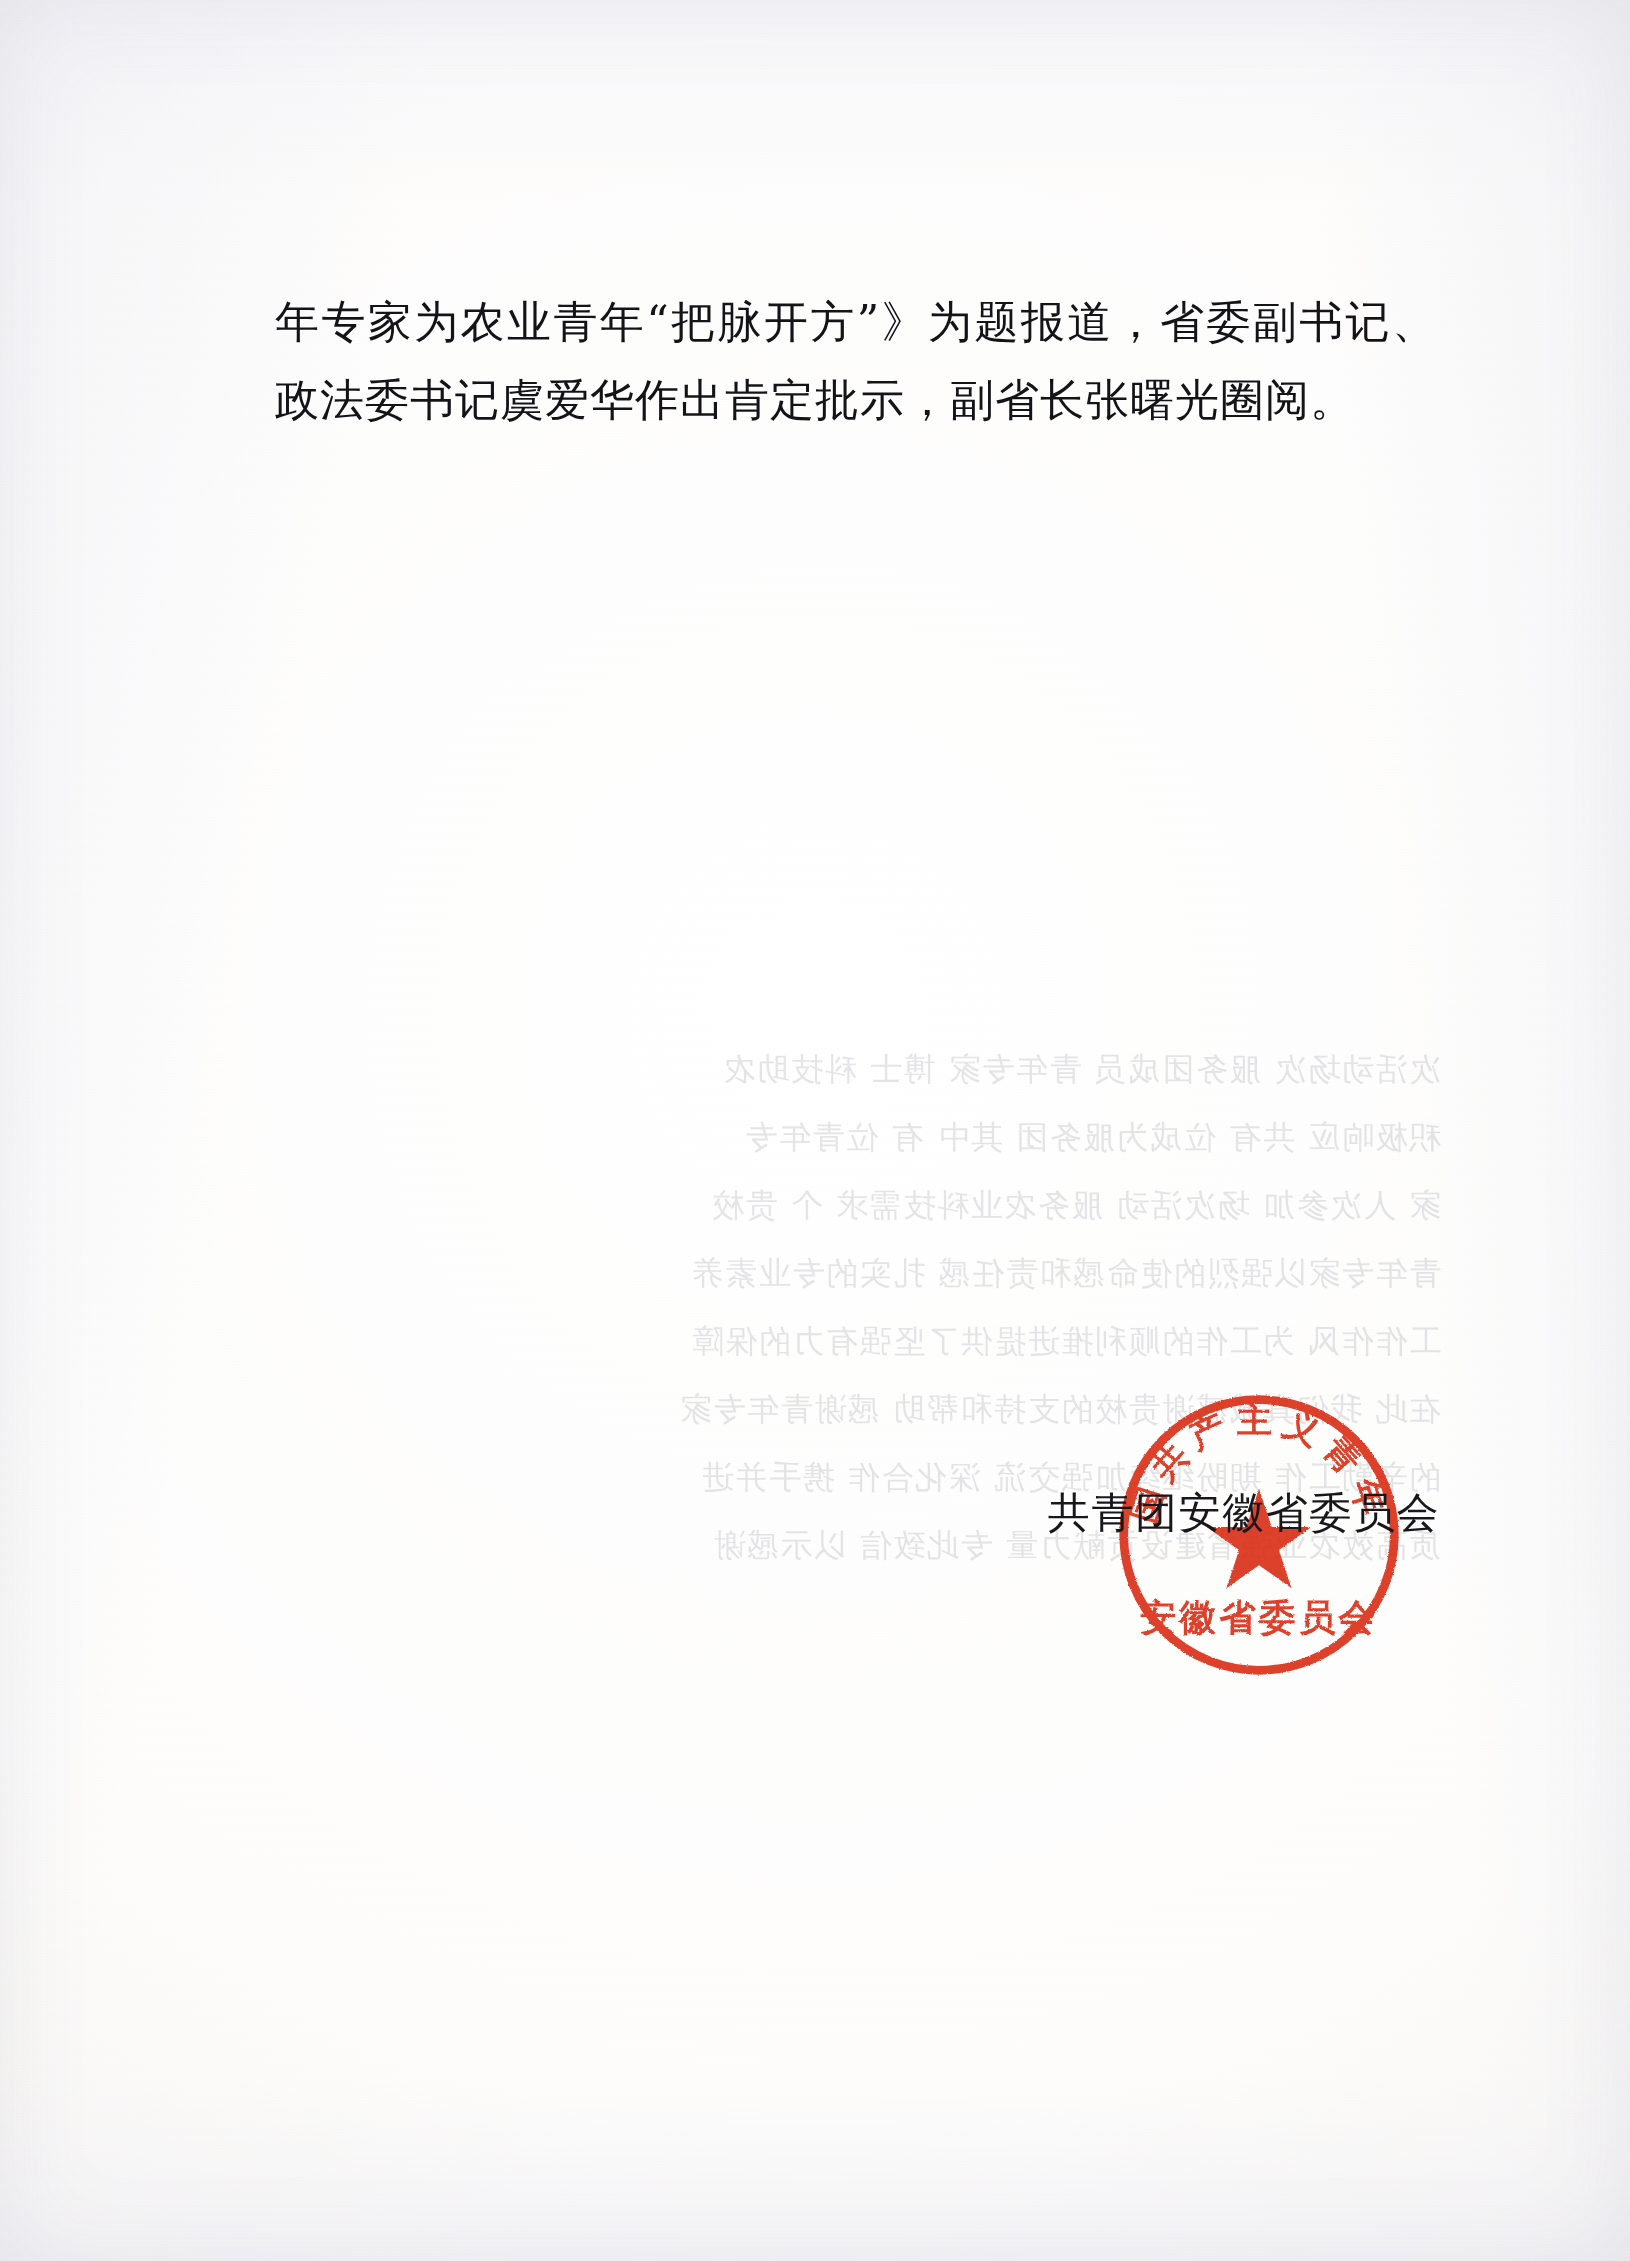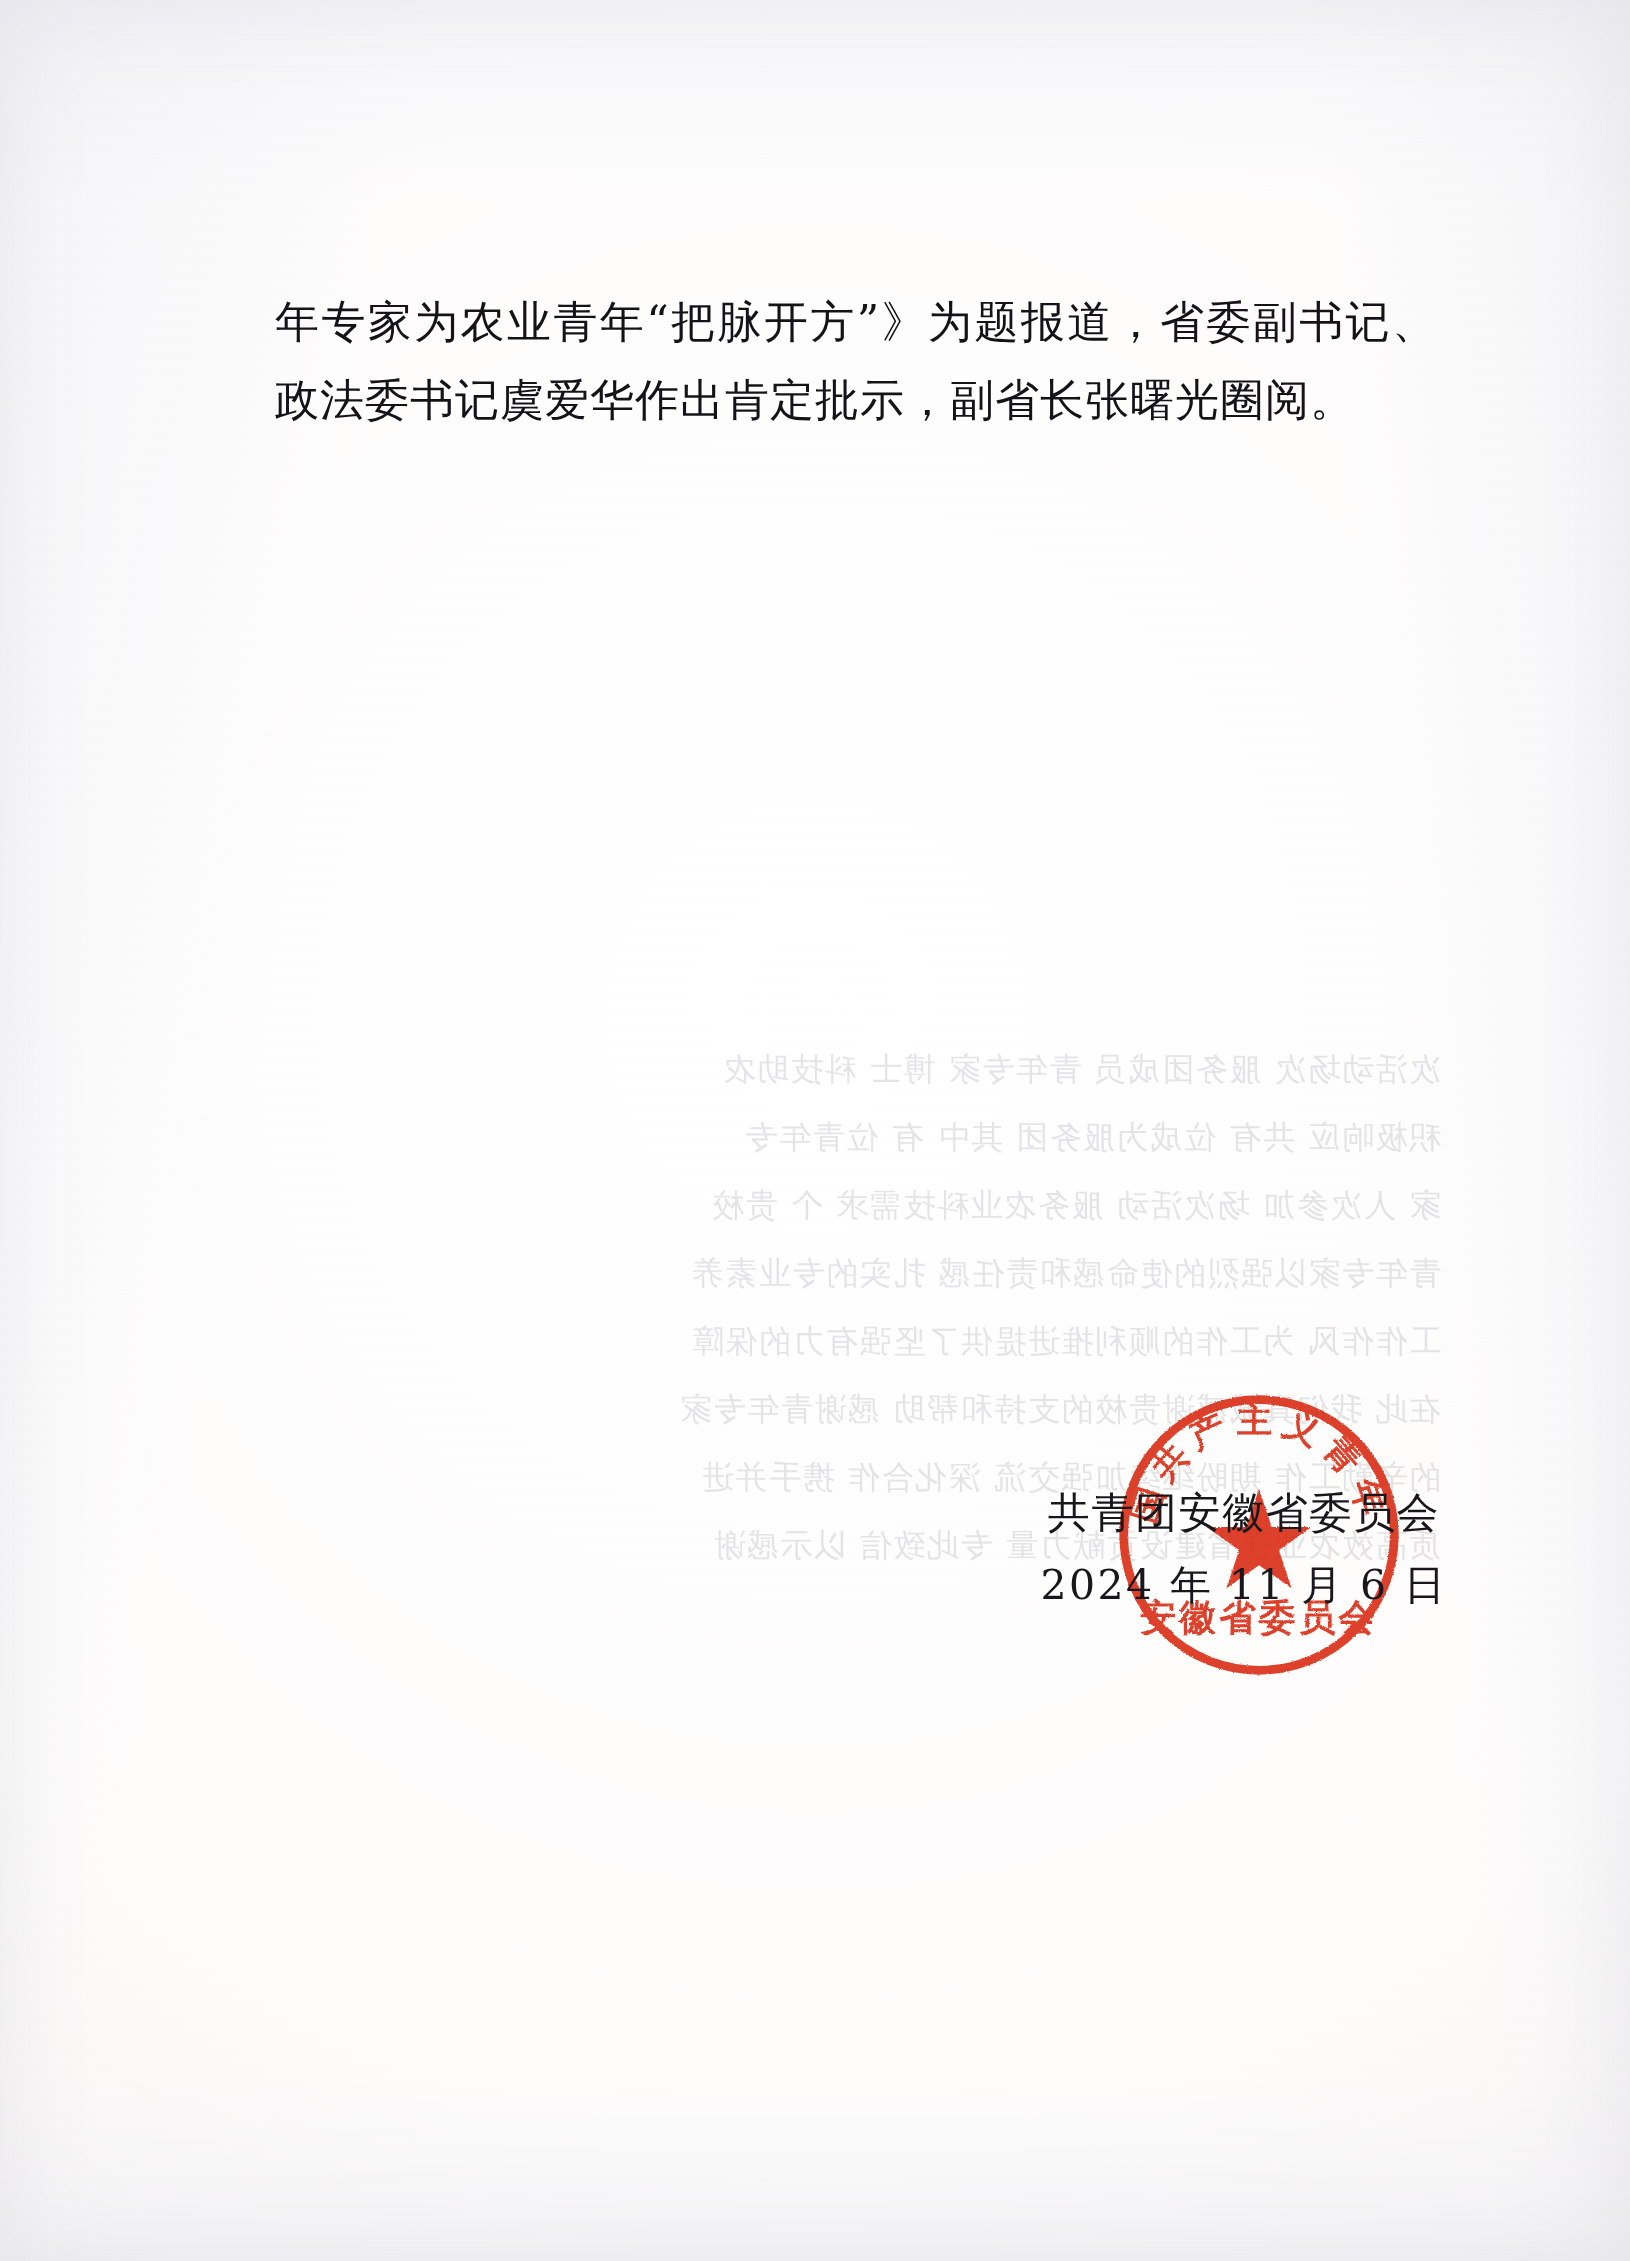"2024 年 11 月 6" div.sig-date { html: <div>2024 年 11 月 6 日</div> -> none }
